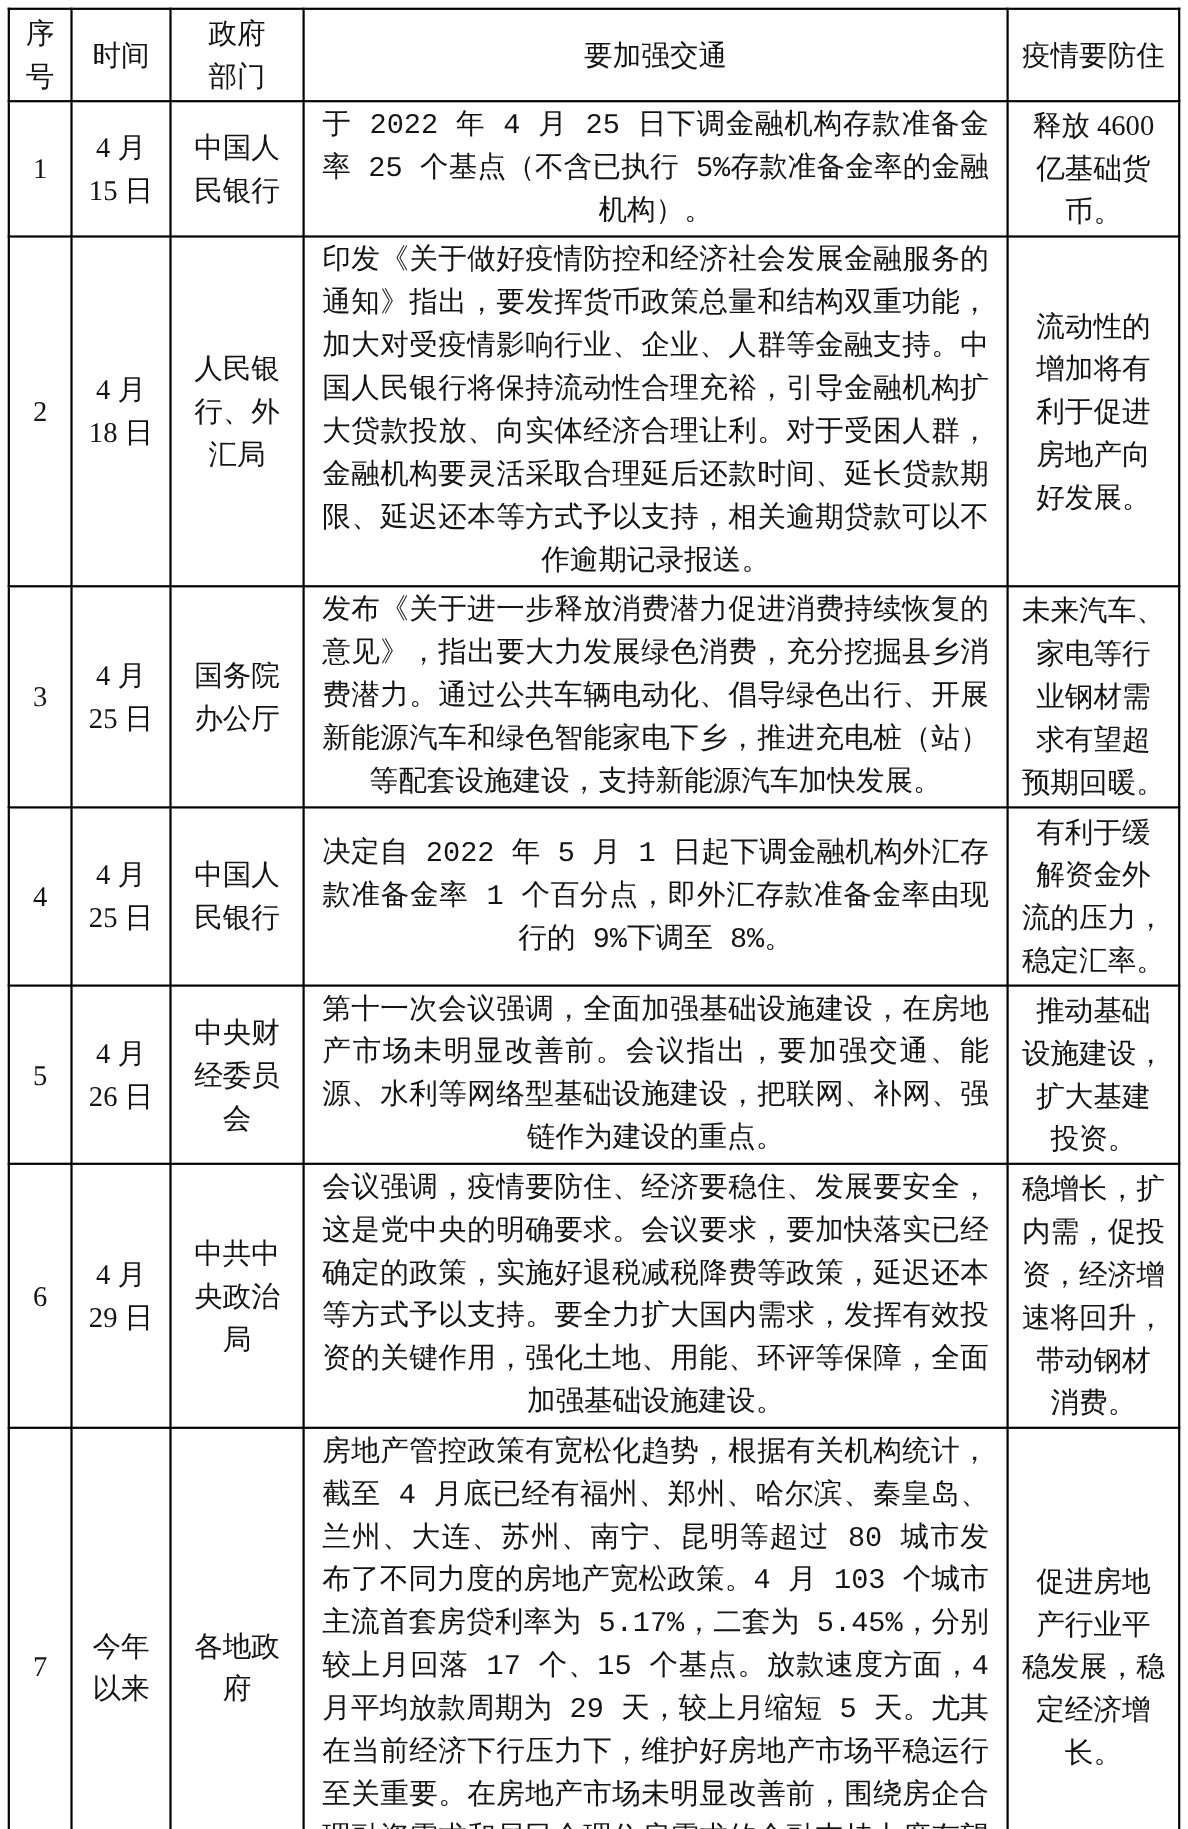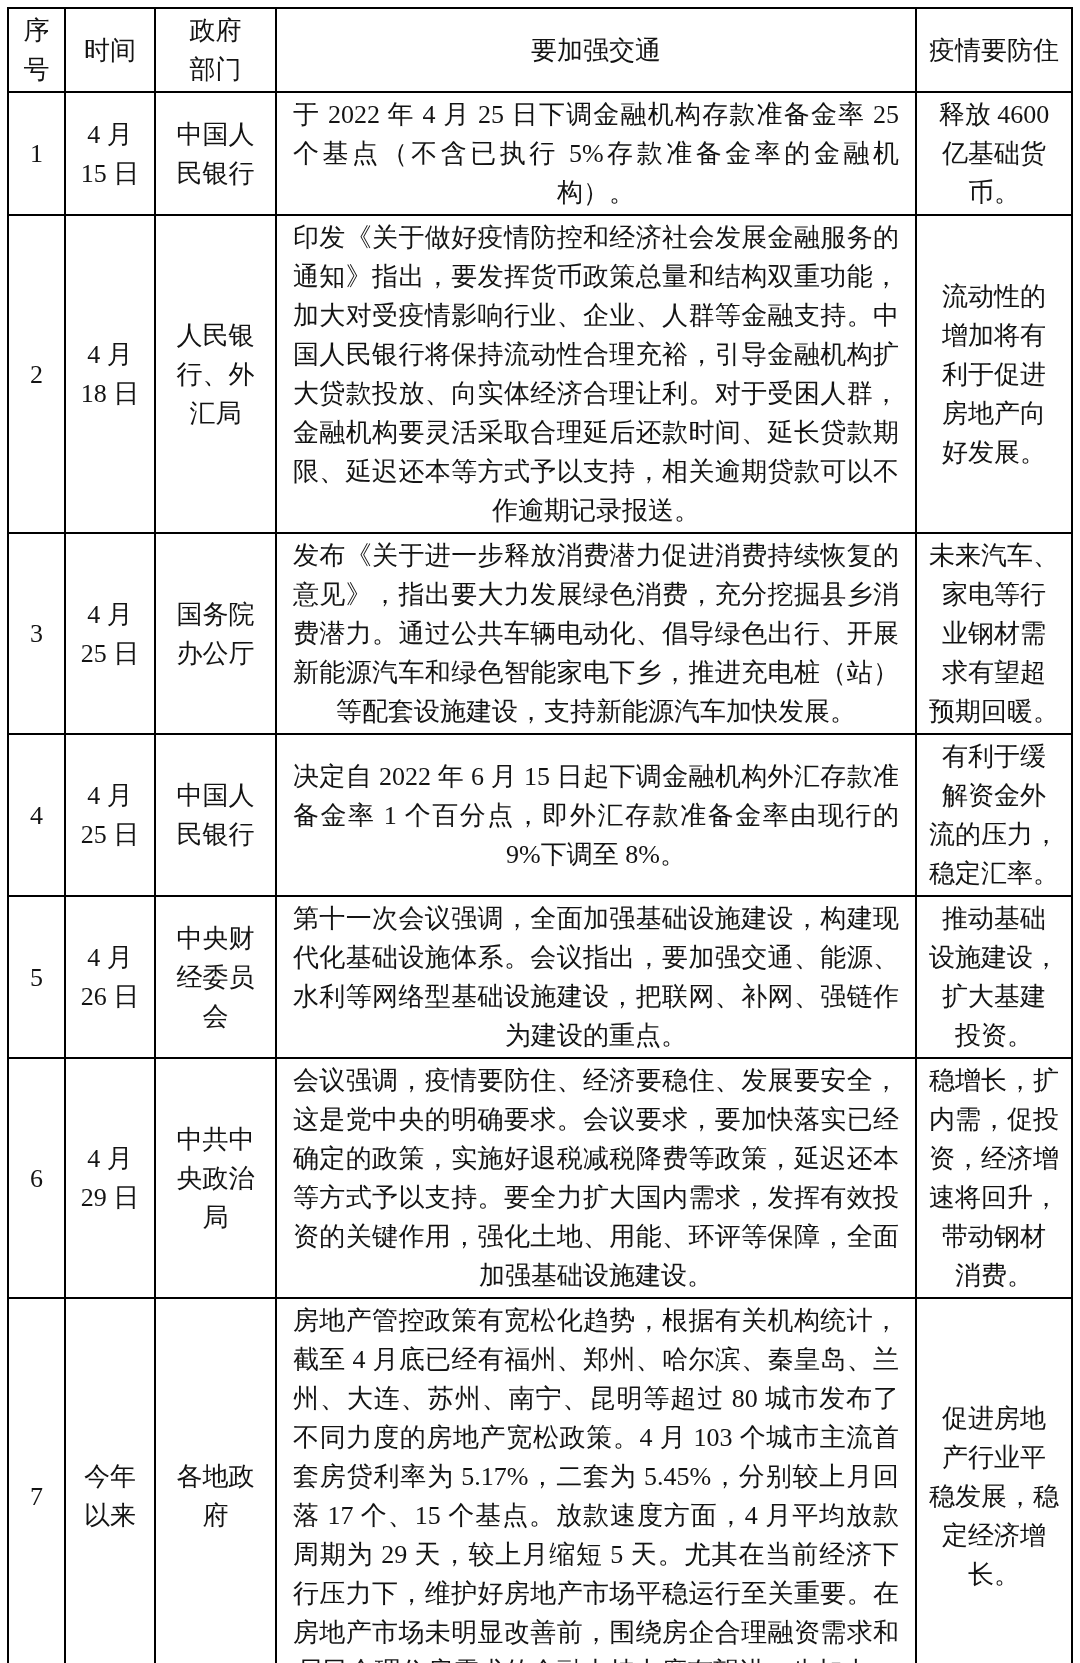"于 2022 年 4 月" .policy-table td.c-content { font-family: none -> Liberation Mono, monospace }
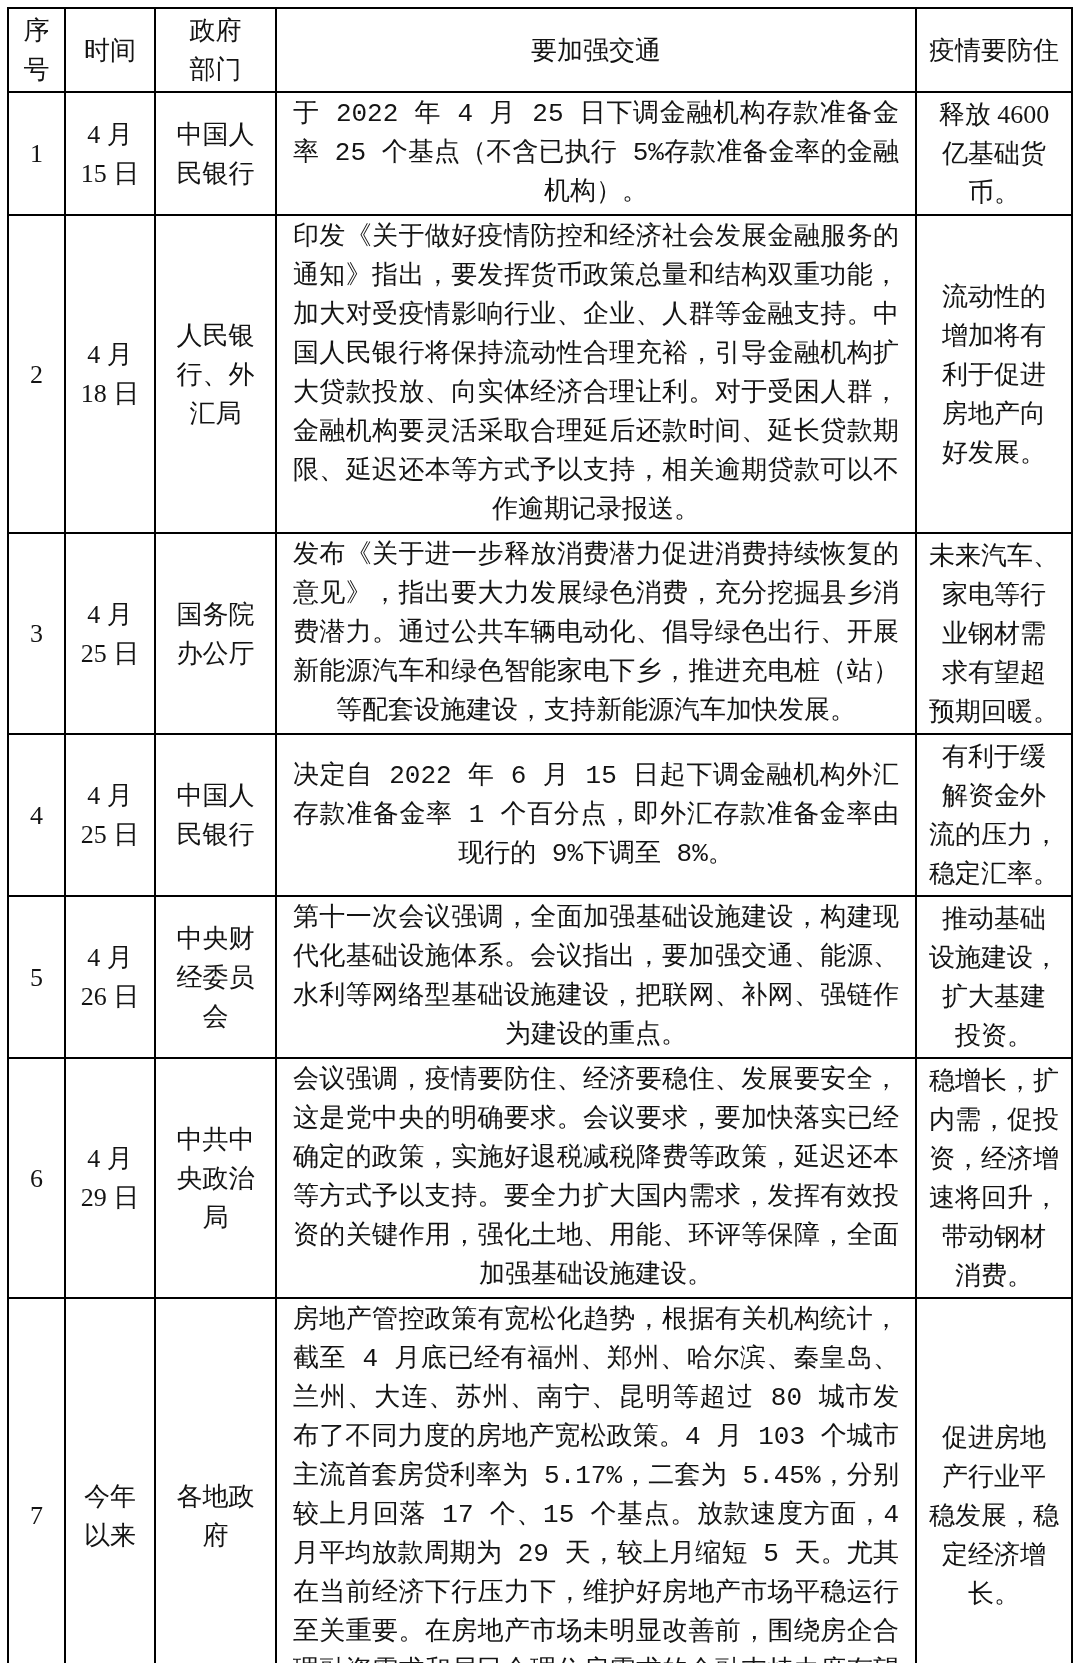"决定自 2022 年 6 月" td.c-content { text: 6 月 15 -> 5 月 1 }
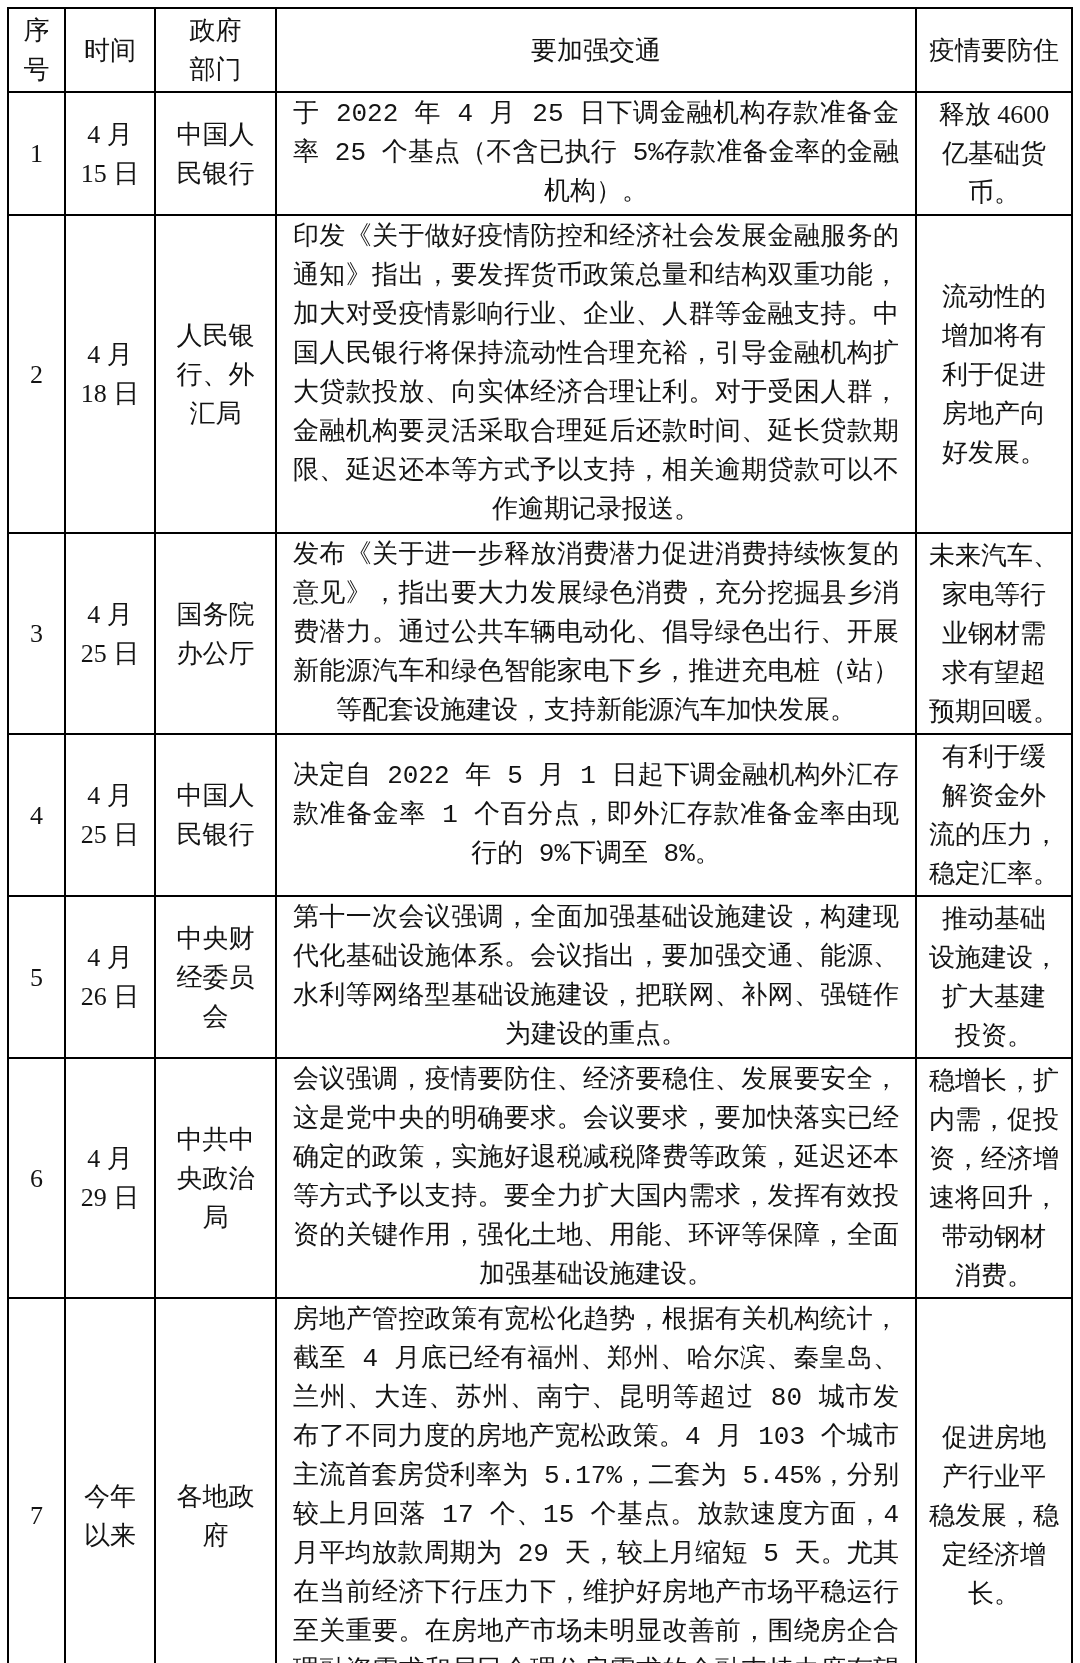"第十一次会议强调，全面加强基础设施建设，构建现代化基础设施体系。会议指出，要加强" td.c-content { text: 构建现代化基础设施体系 -> 在房地产市场未明显改善前 }
